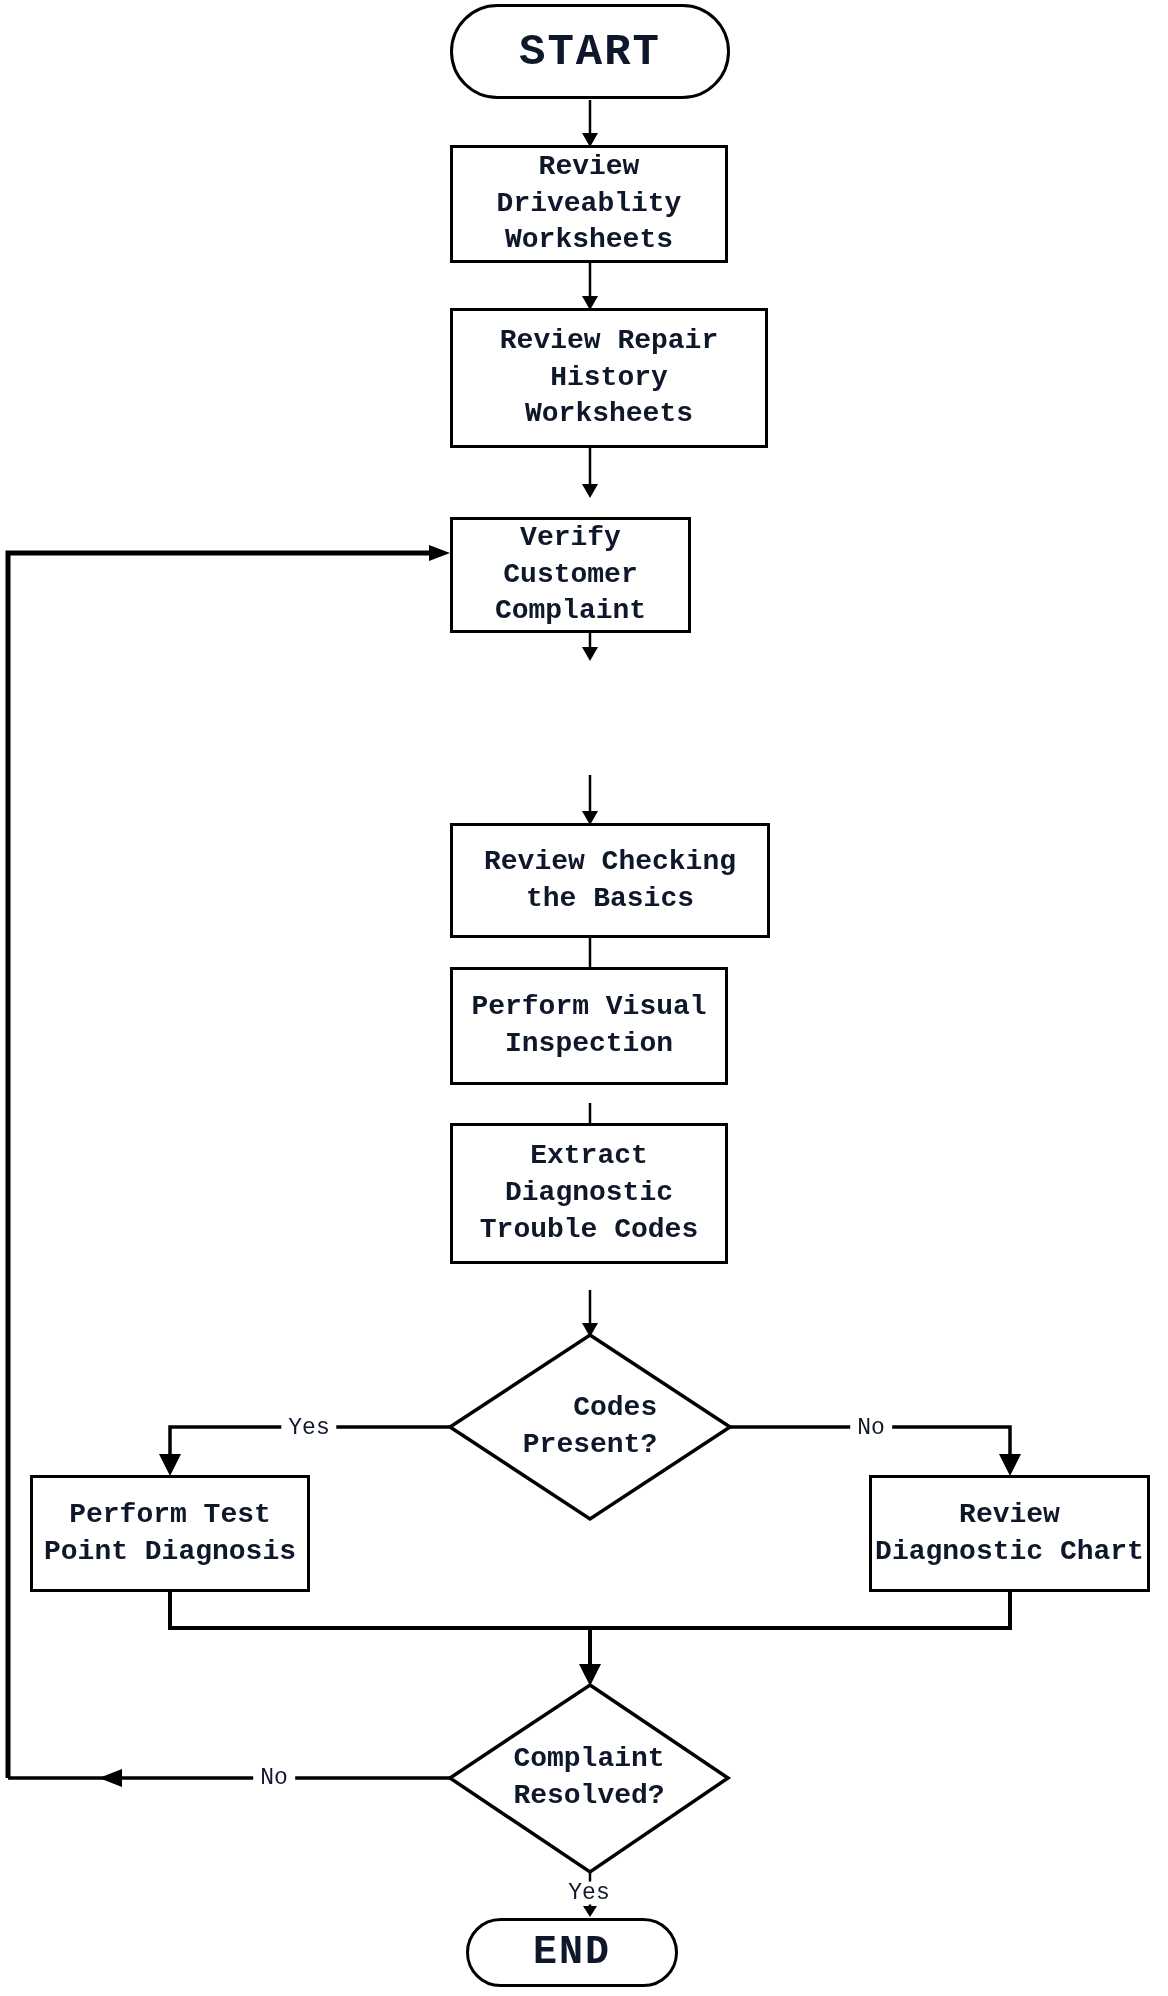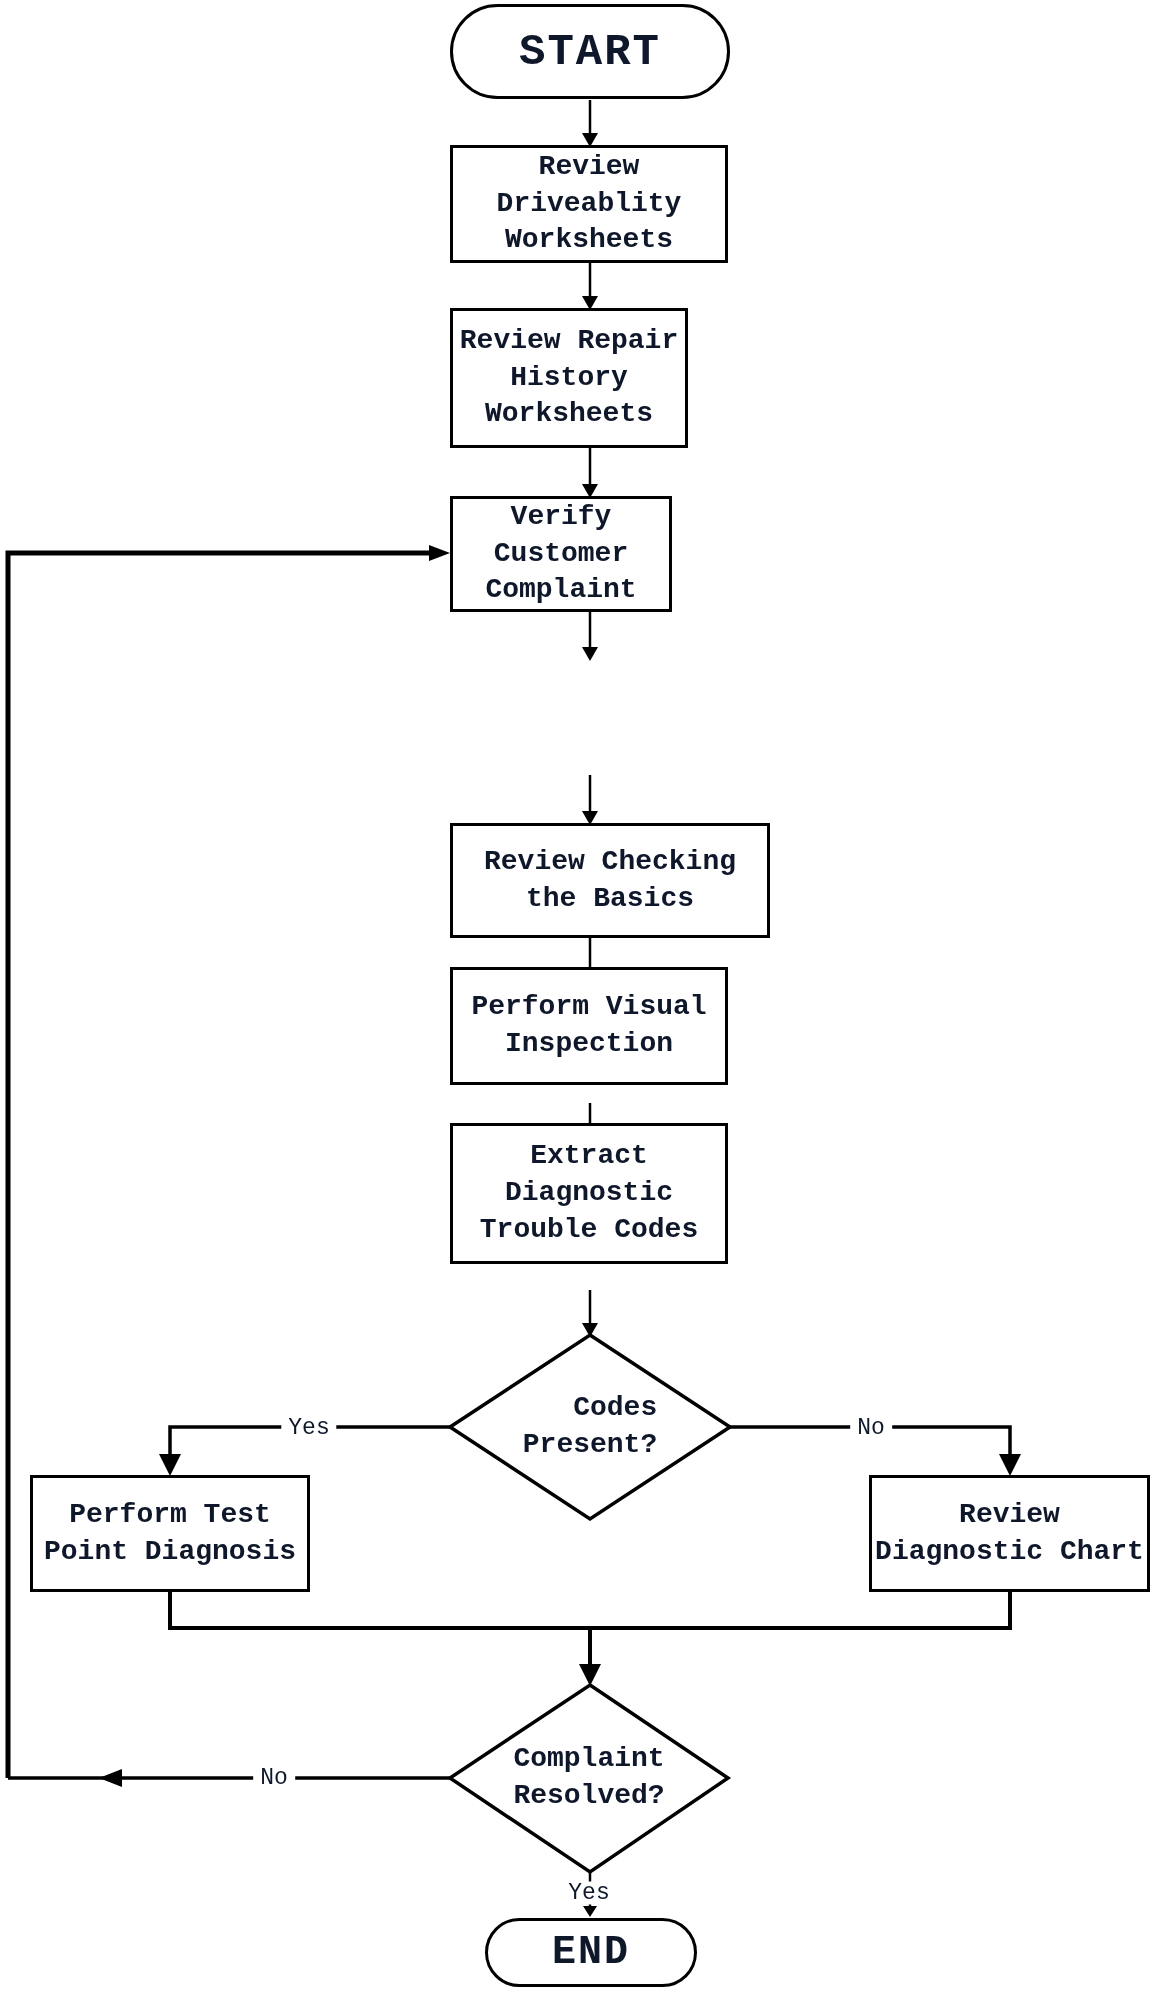"Review Repair" div.node { width: 238px -> 318px }
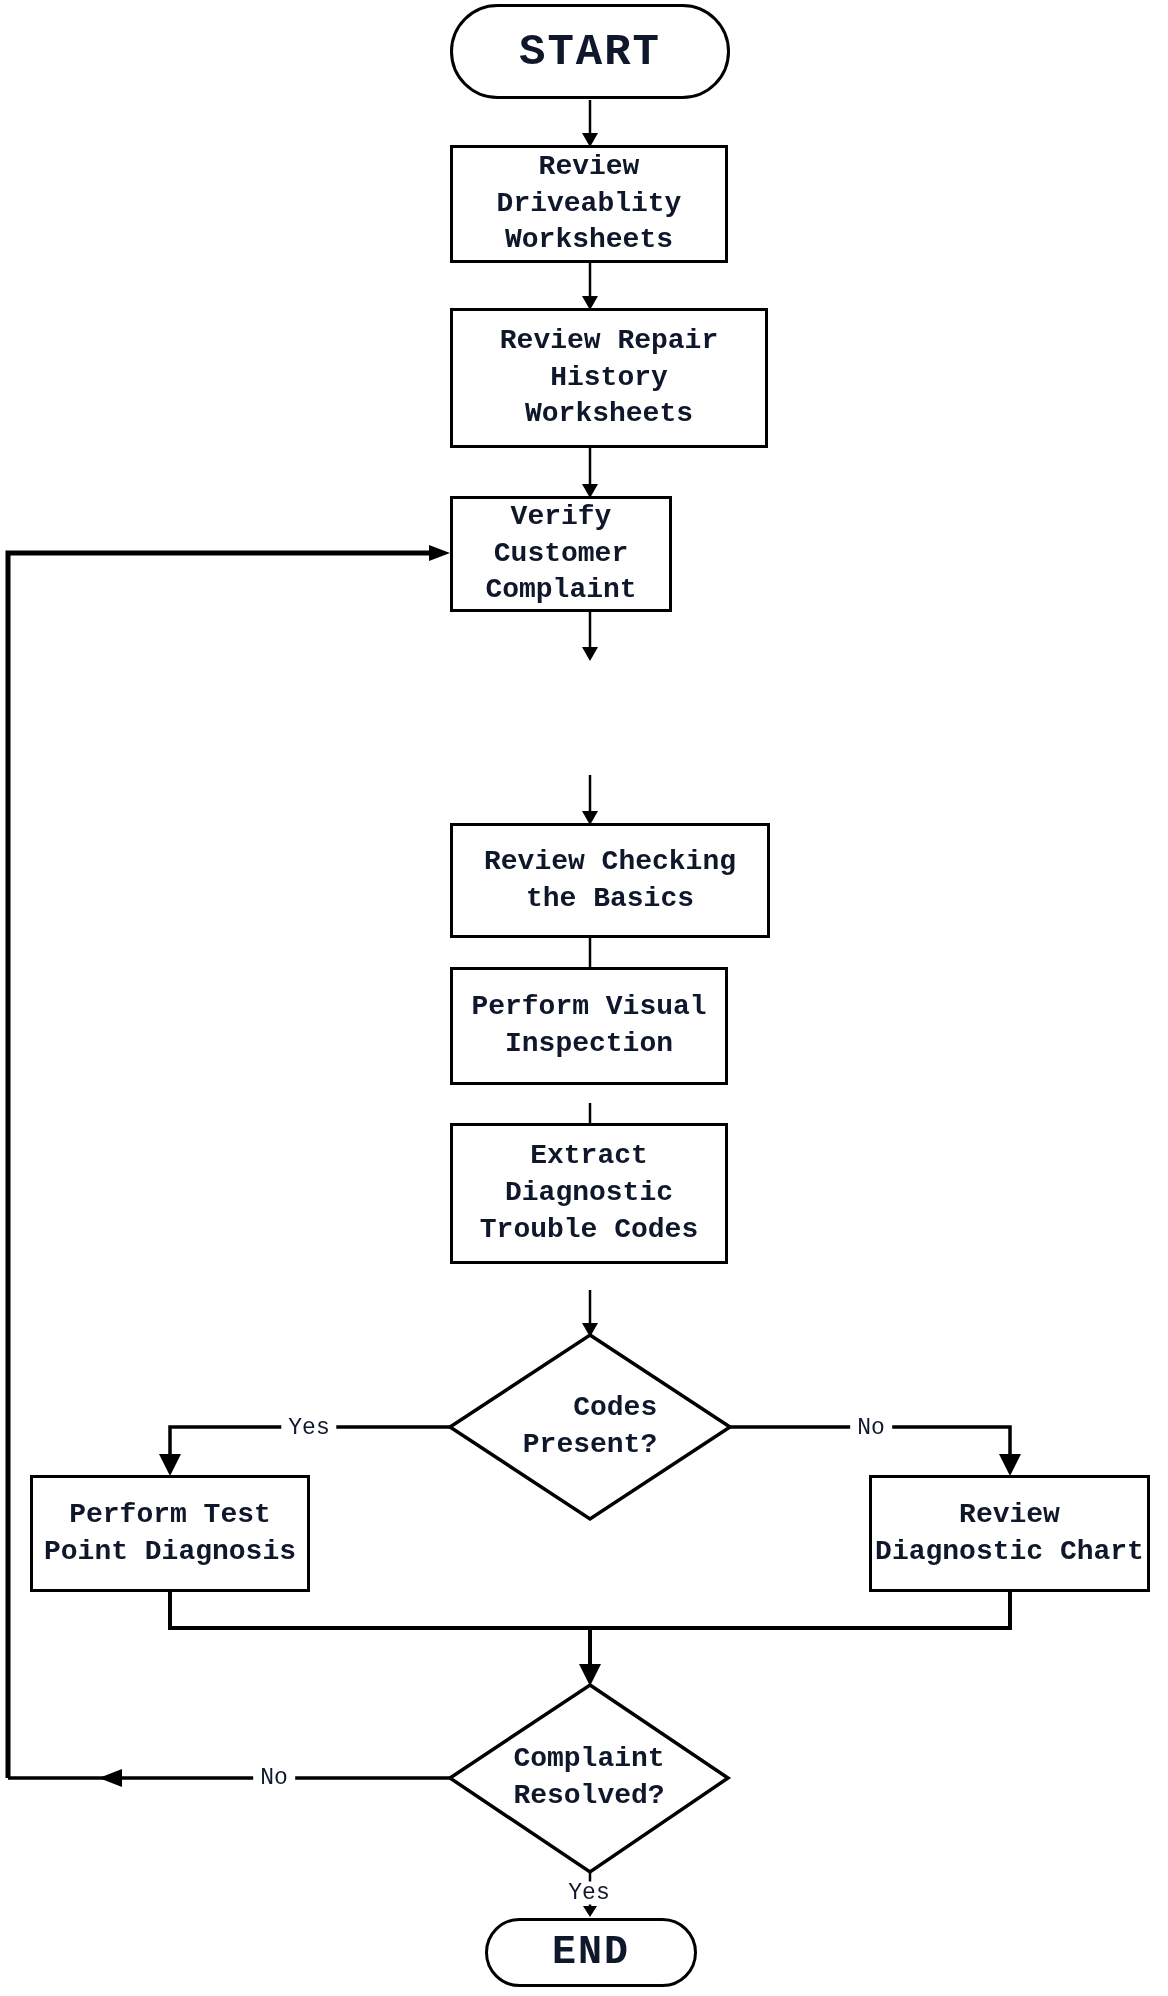"Verify Customer" div.node { top: 496px -> 517px; width: 222px -> 241px }
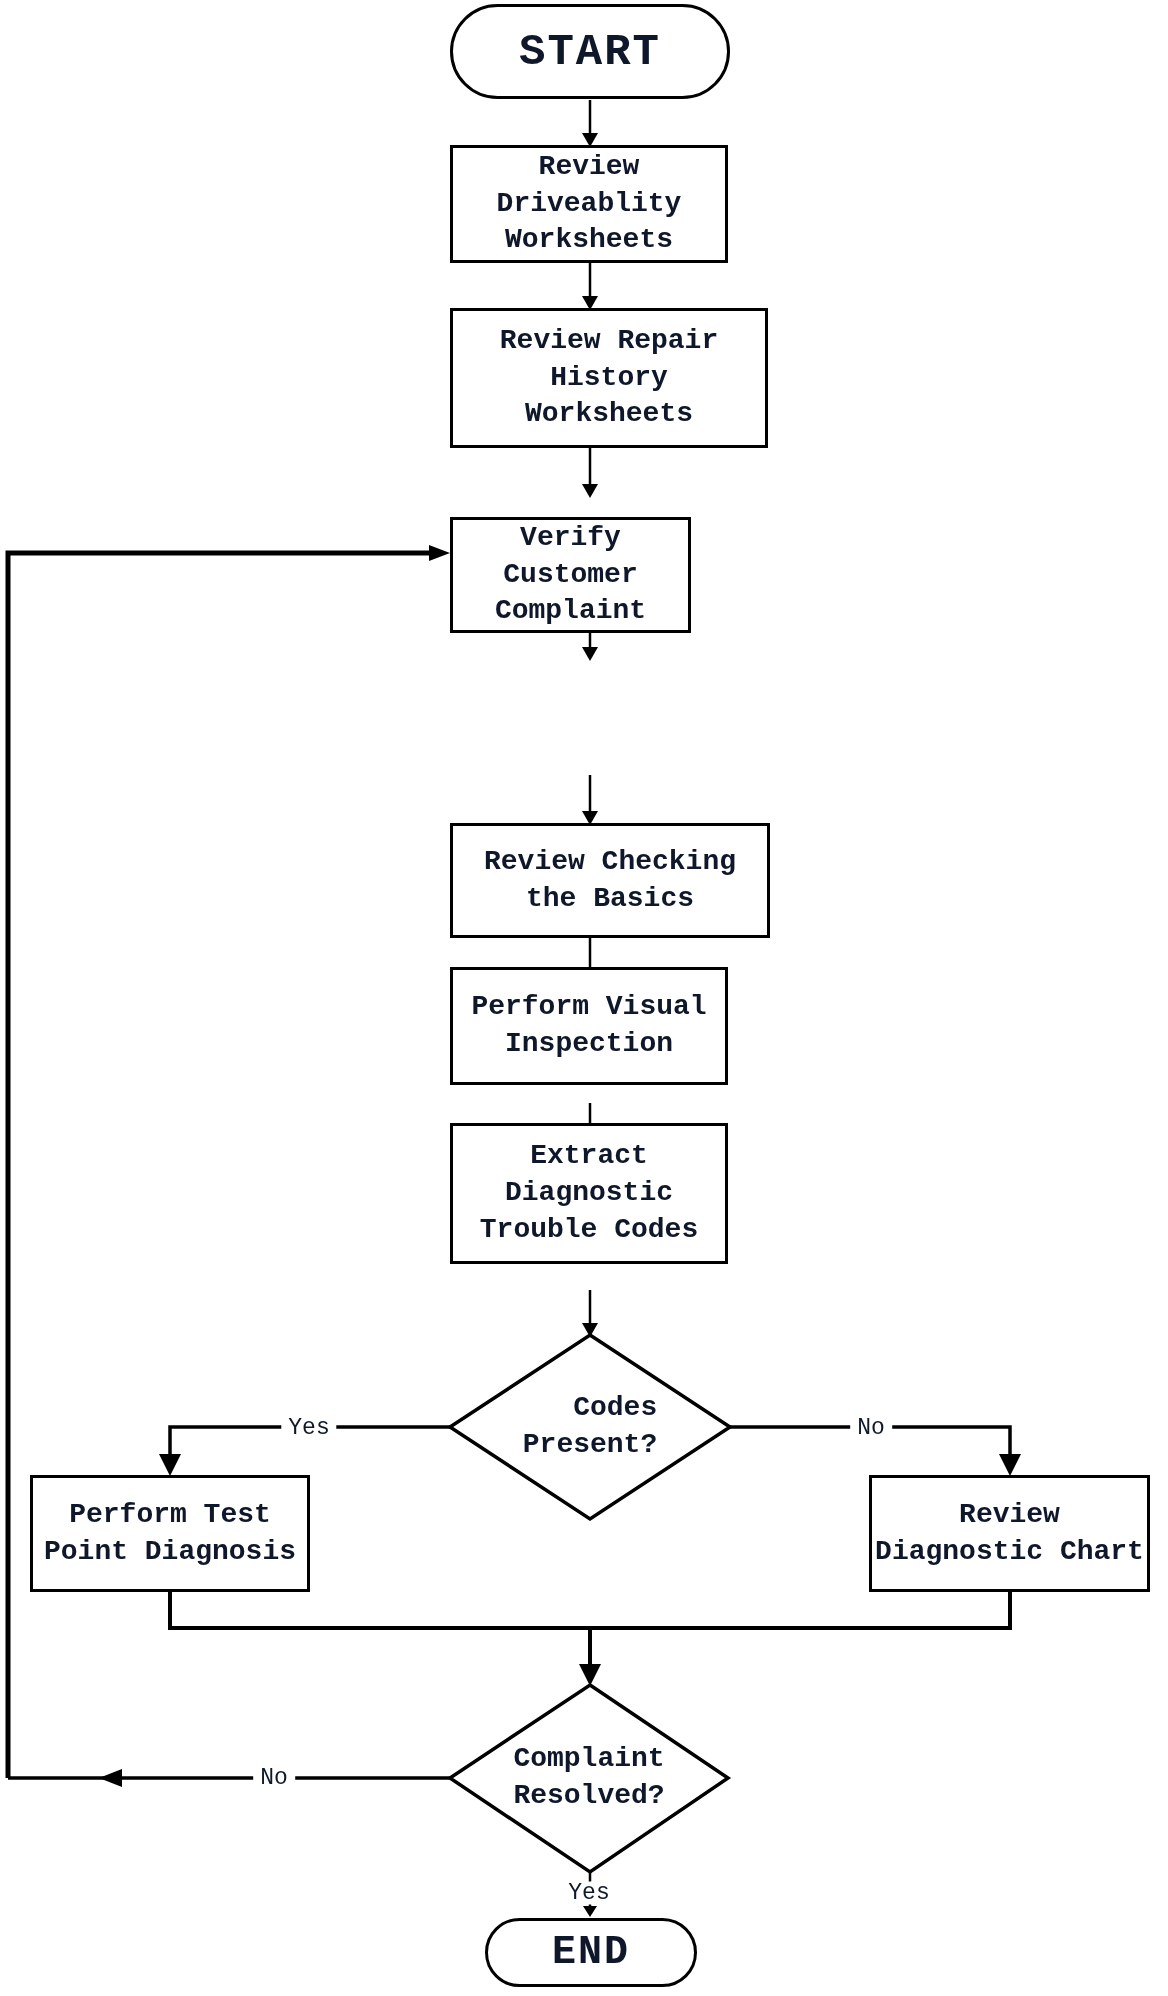"END" div.node { left: 485px -> 466px }
